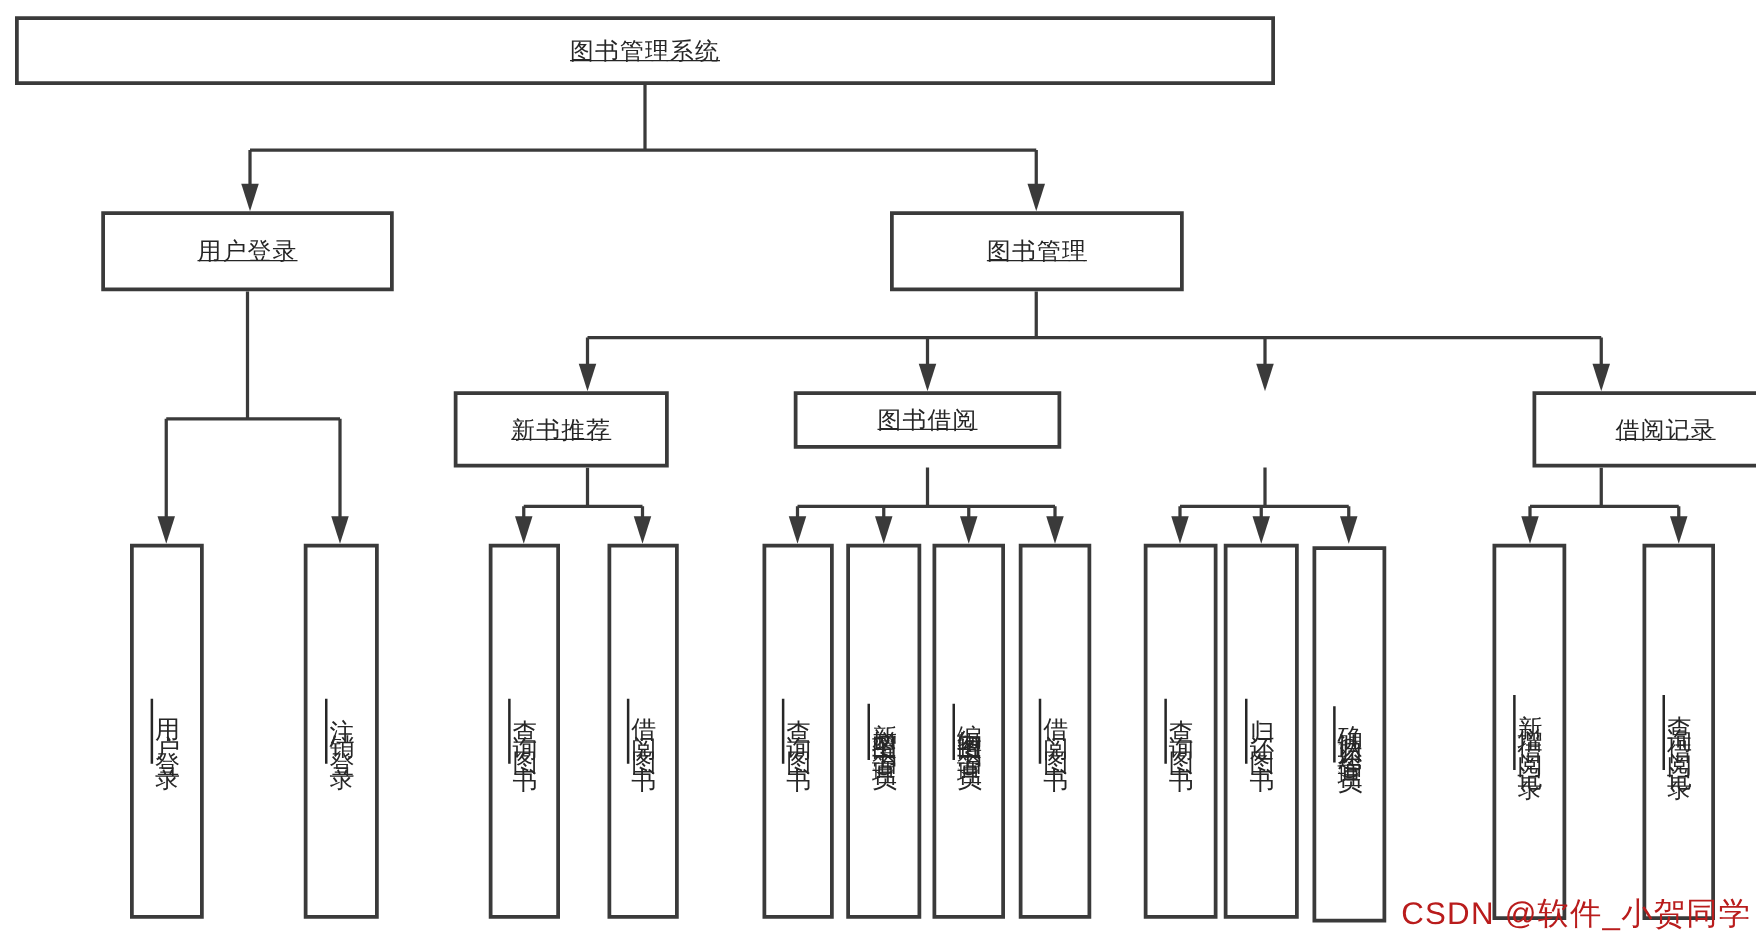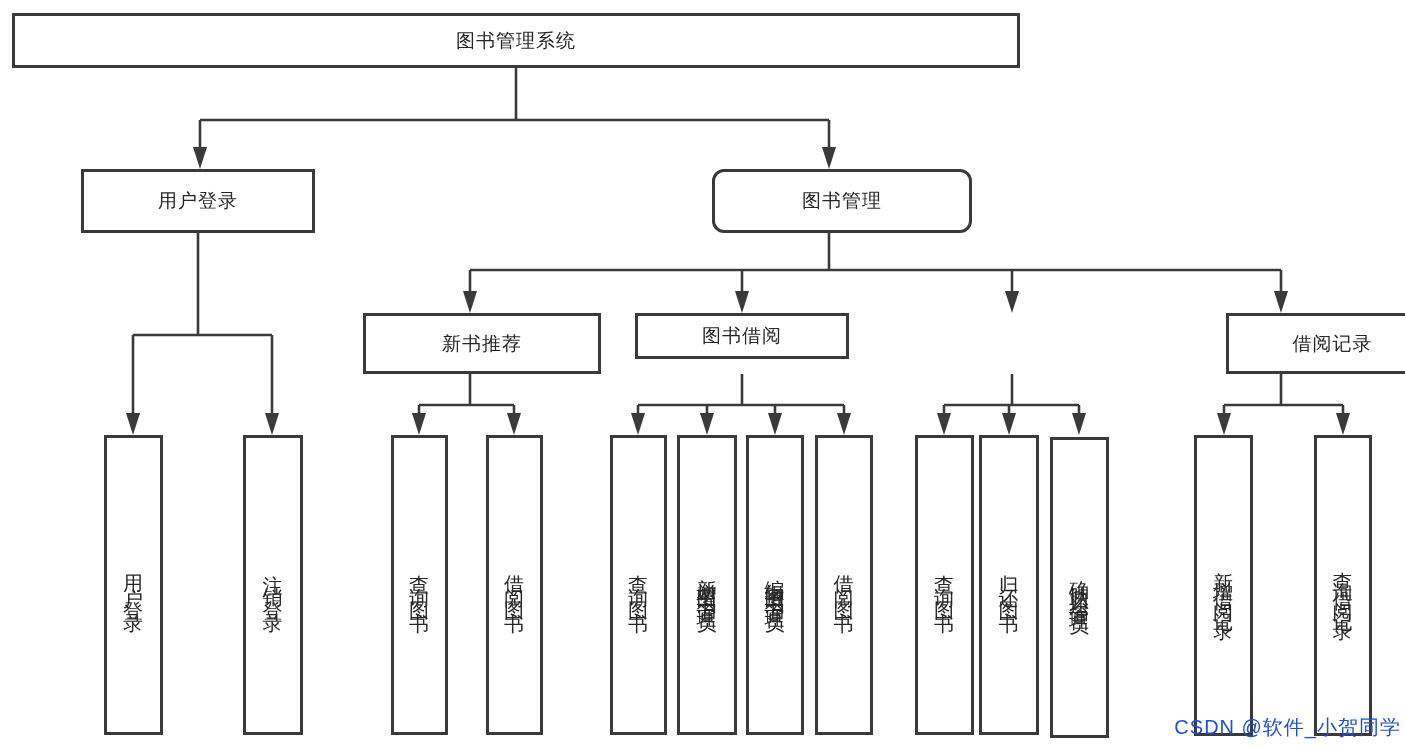"图书管理系统" .node { text-decoration: none -> underline }
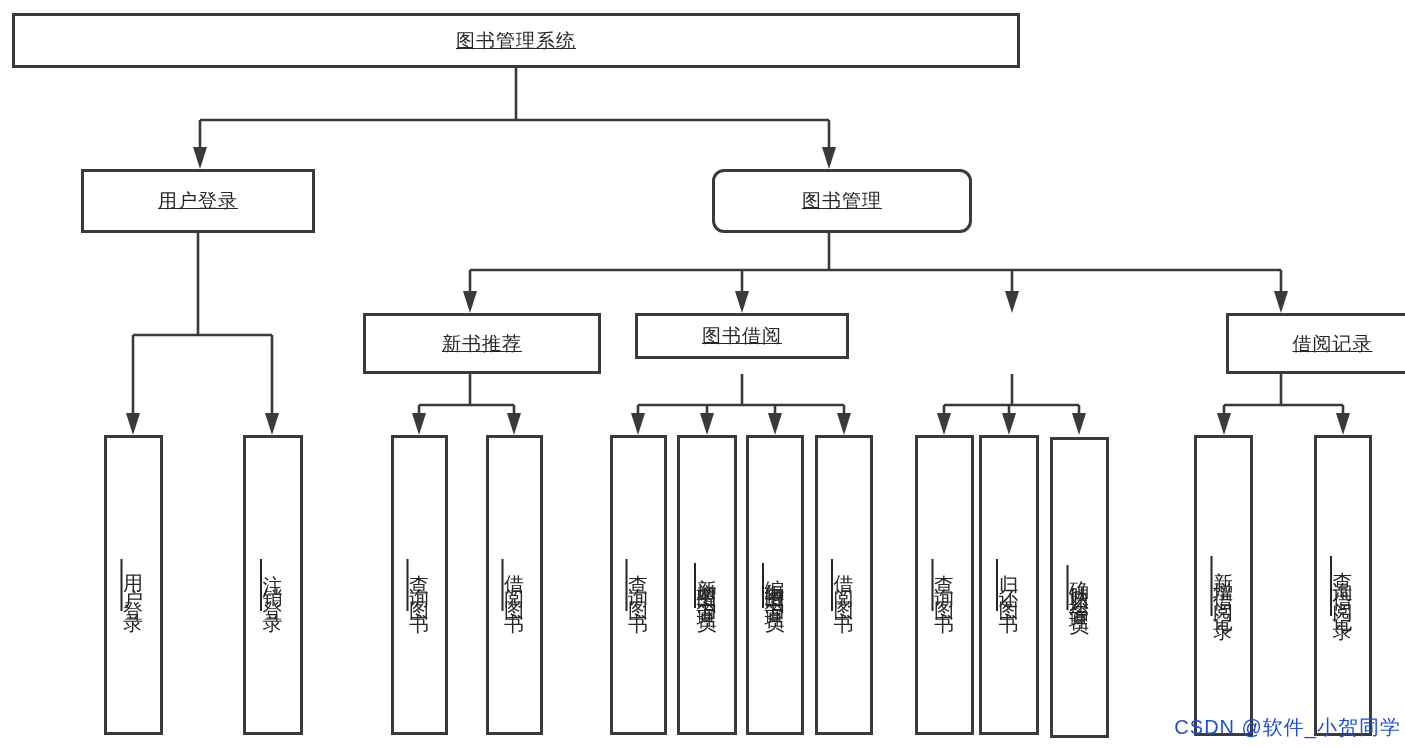"图书管理" div.node { border-radius: 12px -> none; width: 260px -> 235px }
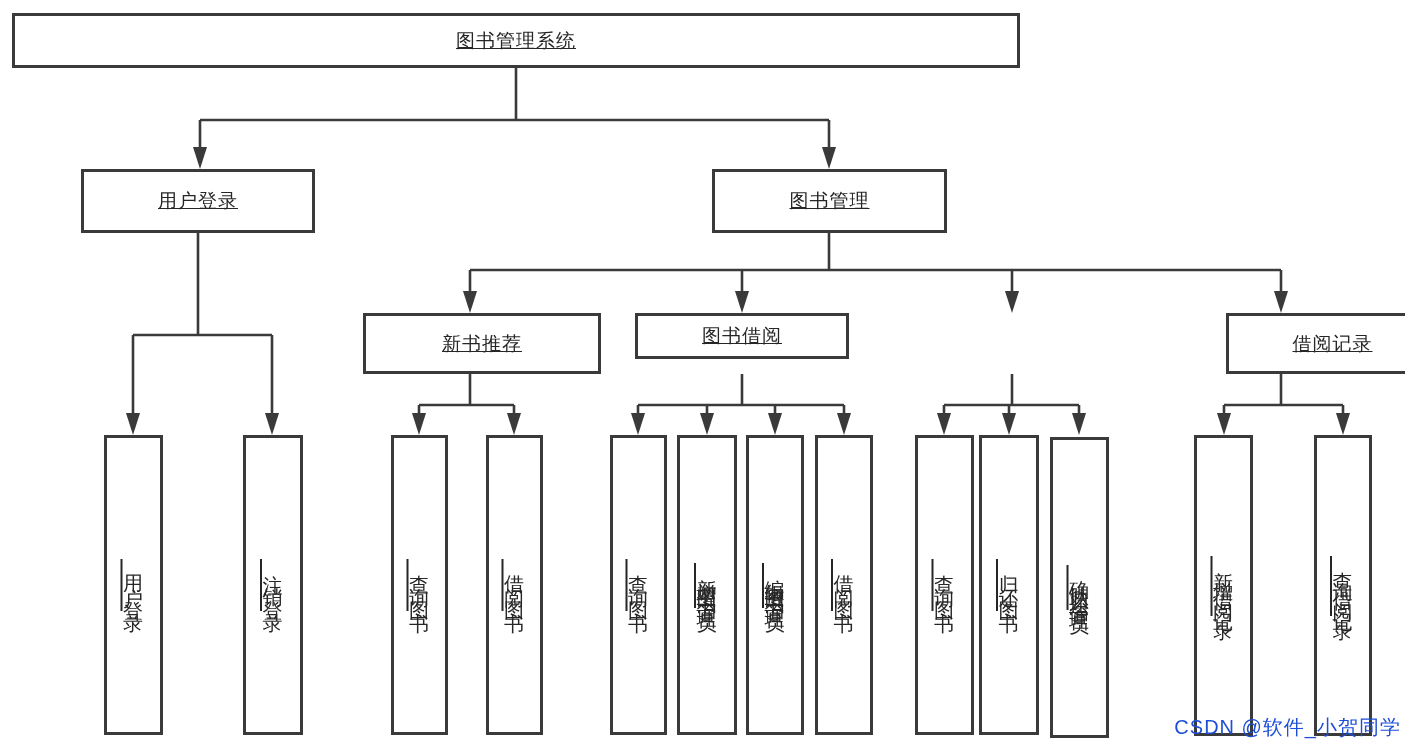"新书推荐" div.node { width: 238px -> 172px }
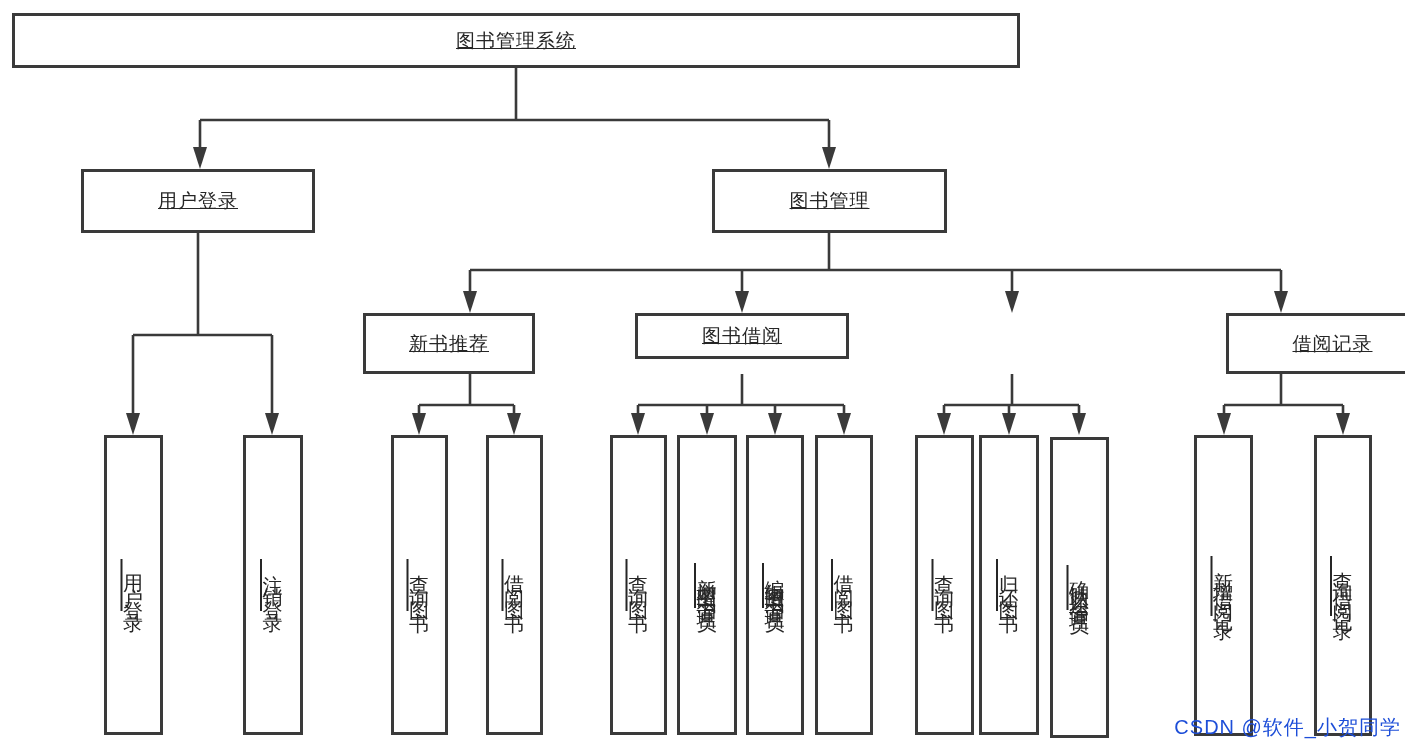"CSDN @软件_小贺同学" .watermark { color: #1d4ed8 -> #b91c1c; font-size: 20px -> 25px }
